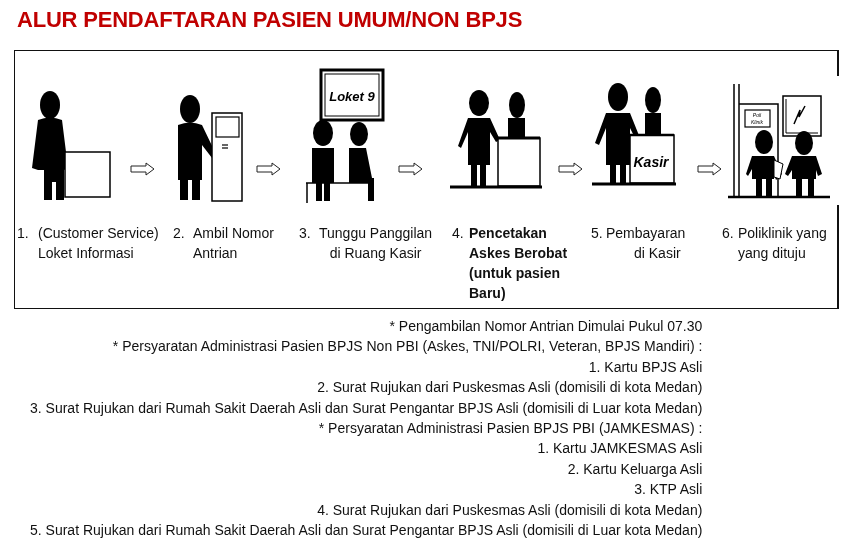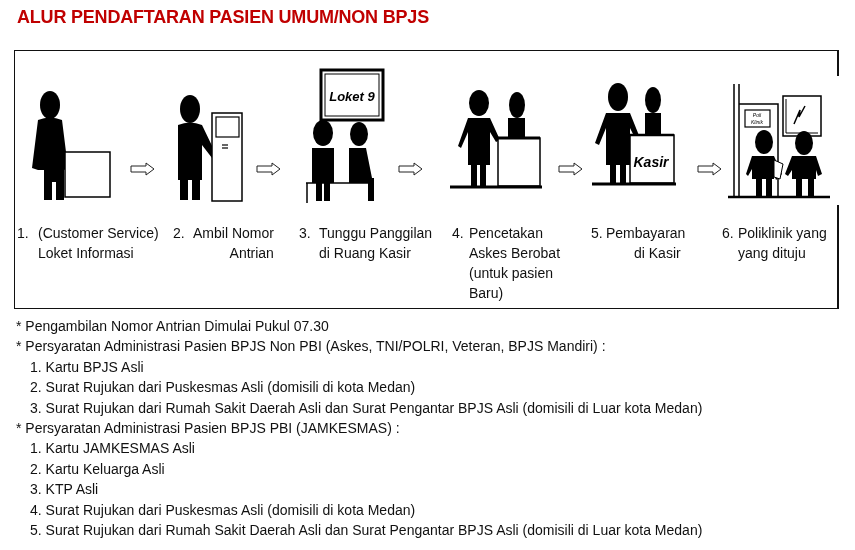"ALUR PENDAFTARAN PASIEN UMUM/NON BPJS" .title { font-size: 18px -> 22px }
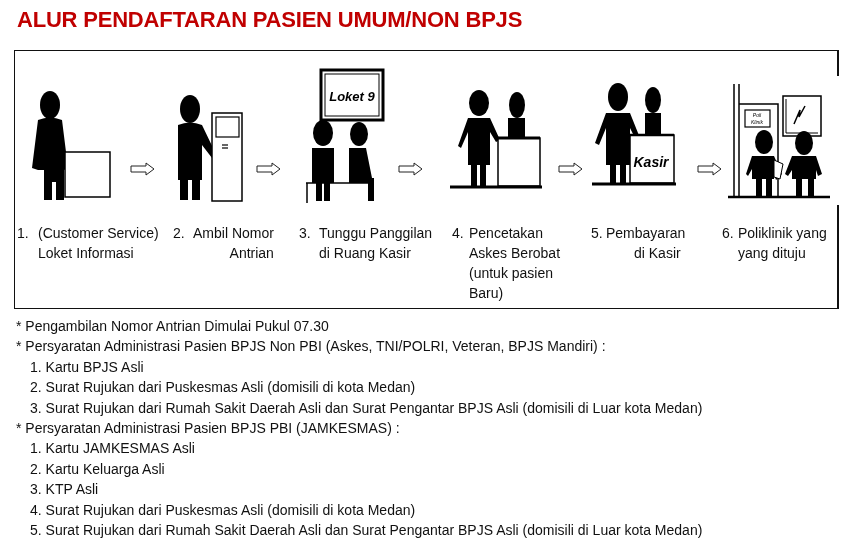"Ambil Nomor" div { text-align: right -> none }
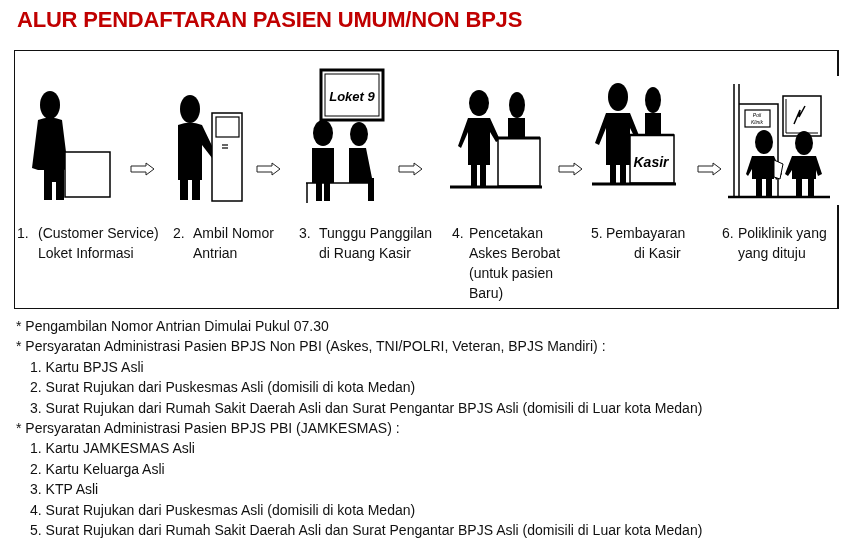"Tunggu Panggilan" div { text-align: none -> center }
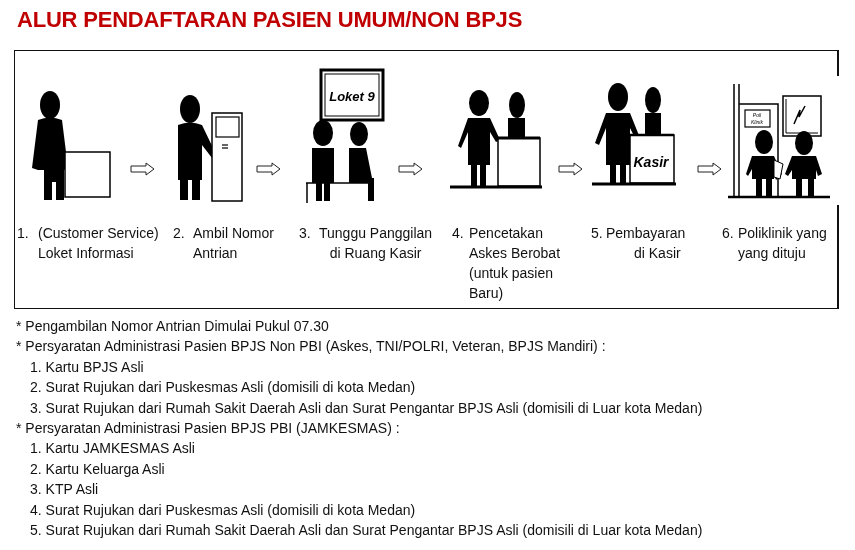"Pencetakan" div { font-weight: none -> bold }
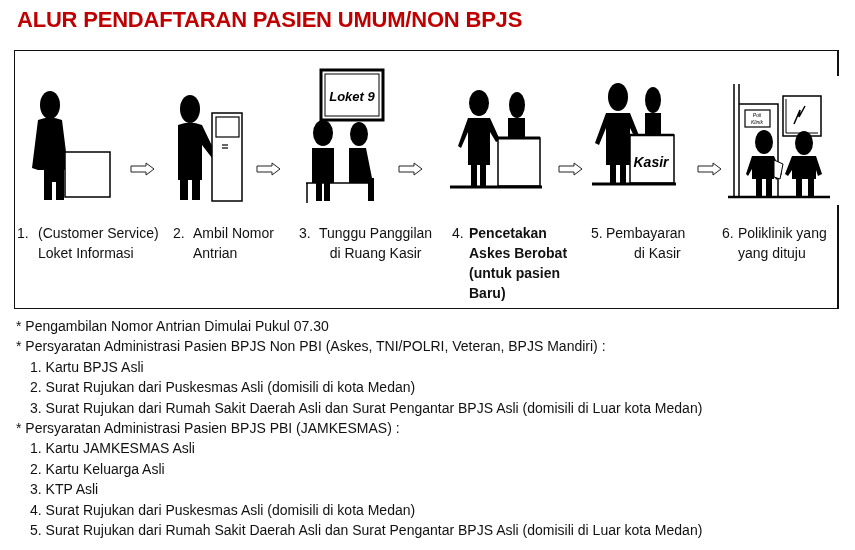"* Pengambilan Nomor Antrian Dimulai" .notes { text-align: none -> right }
